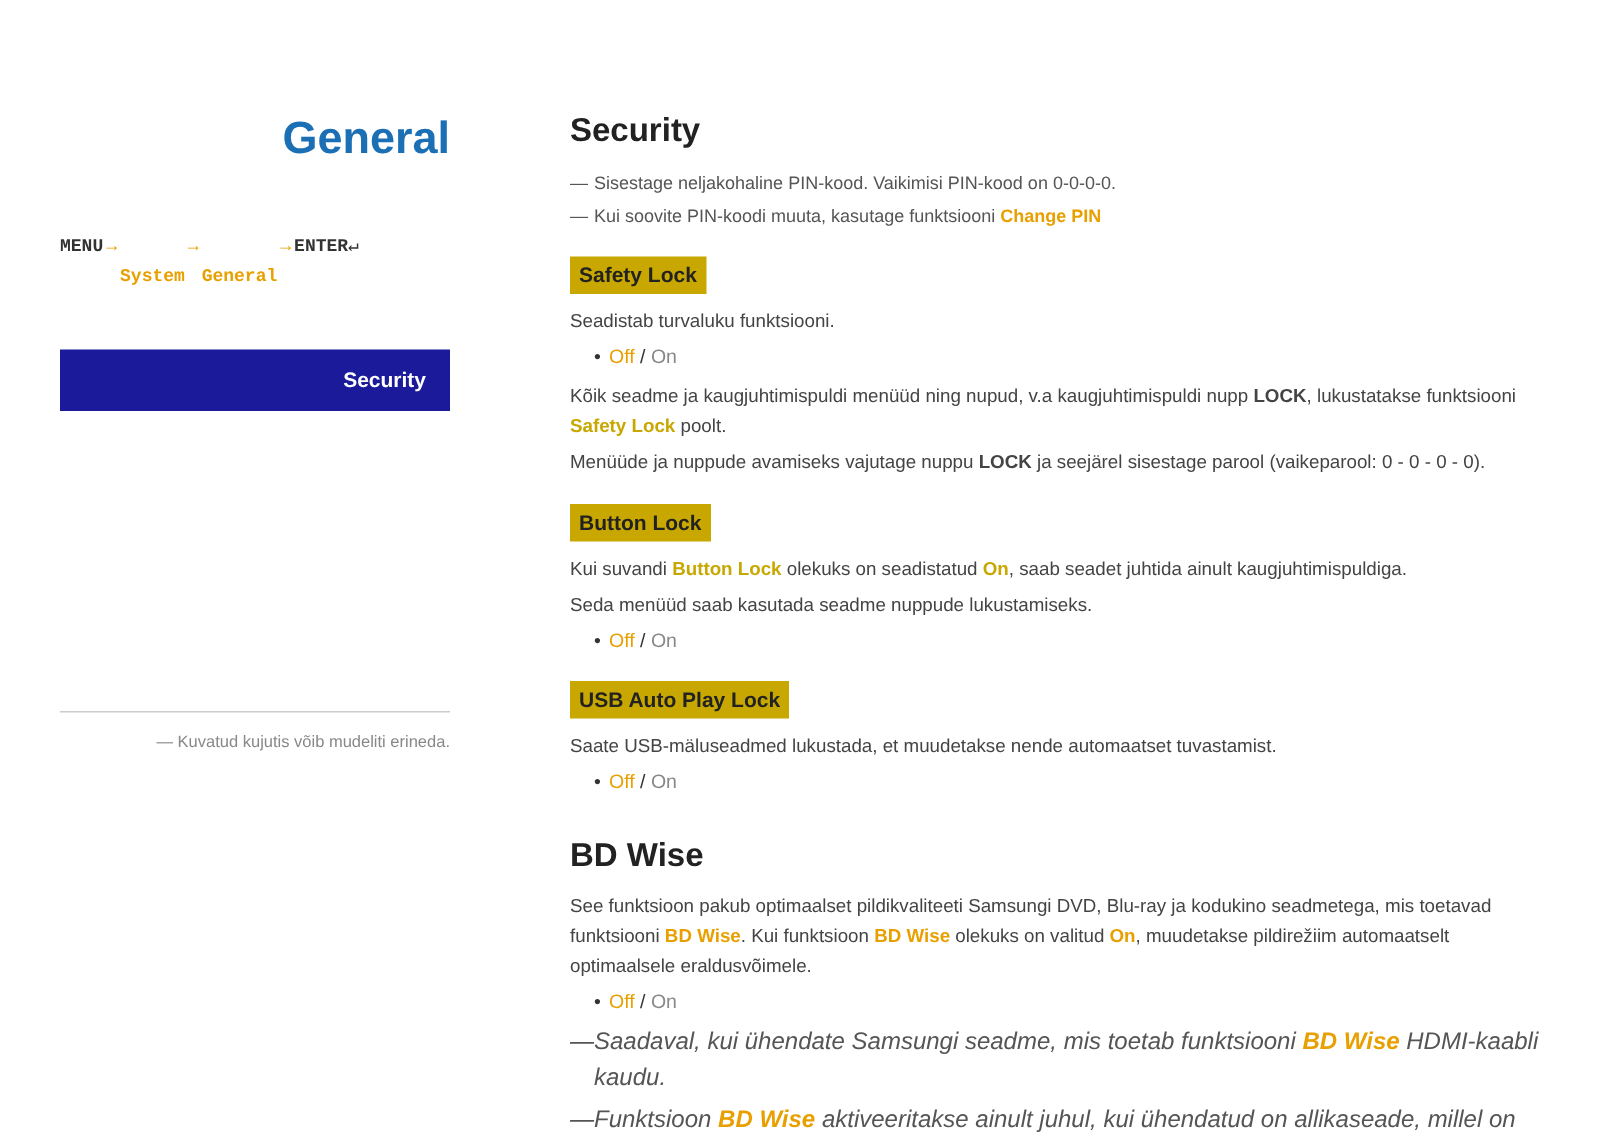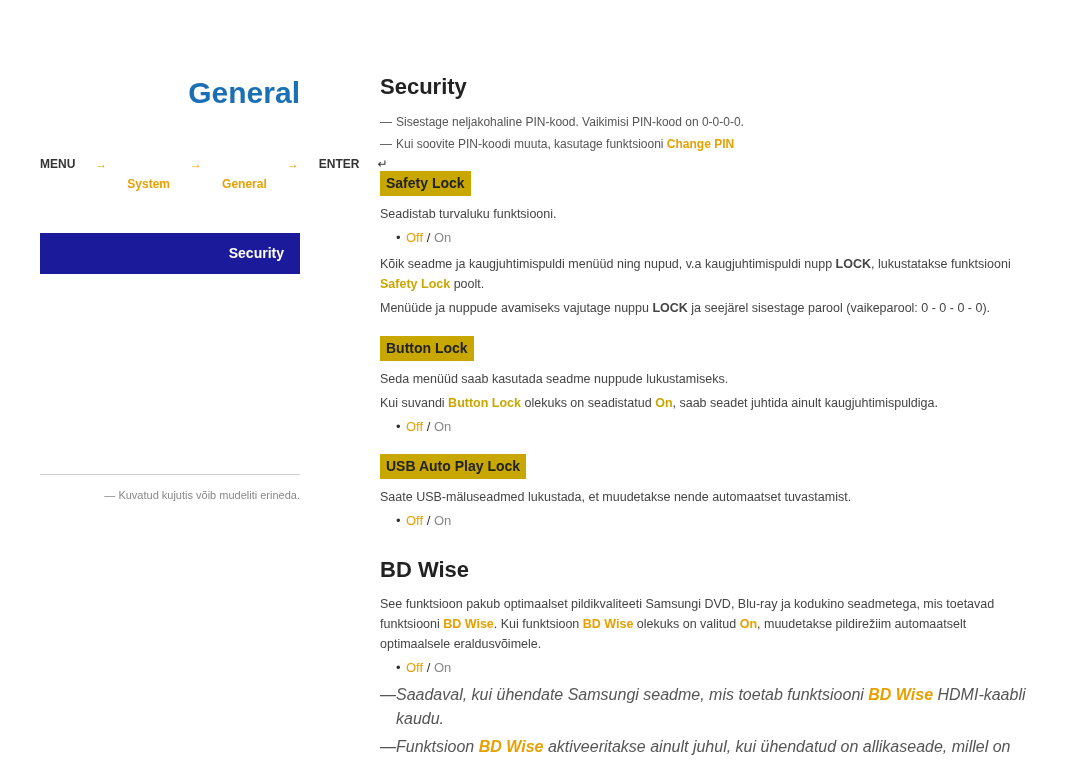"MENU" .menu-path { font-family: none -> Liberation Mono, monospace; gap: 18px -> 0 }
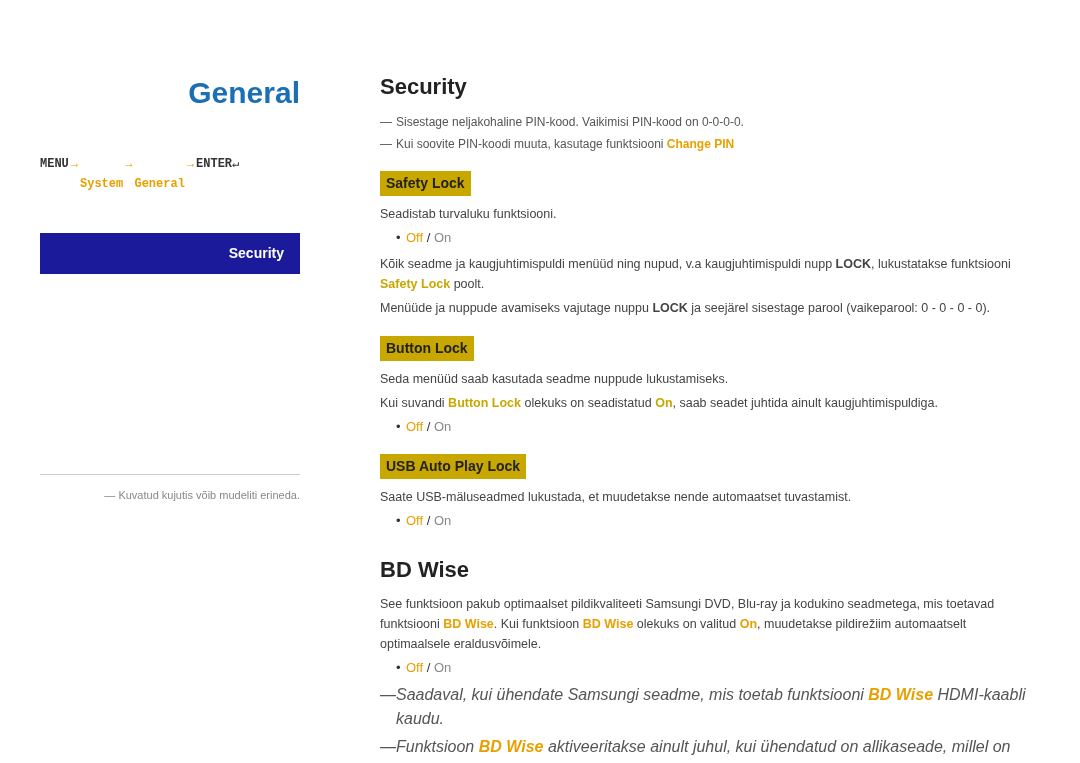"Seda menüüd saab kasutada seadme" p.desc-text { order: before "Kui suvandi Button Lock olekuks" -> after "Kui suvandi Button Lock olekuks" }
